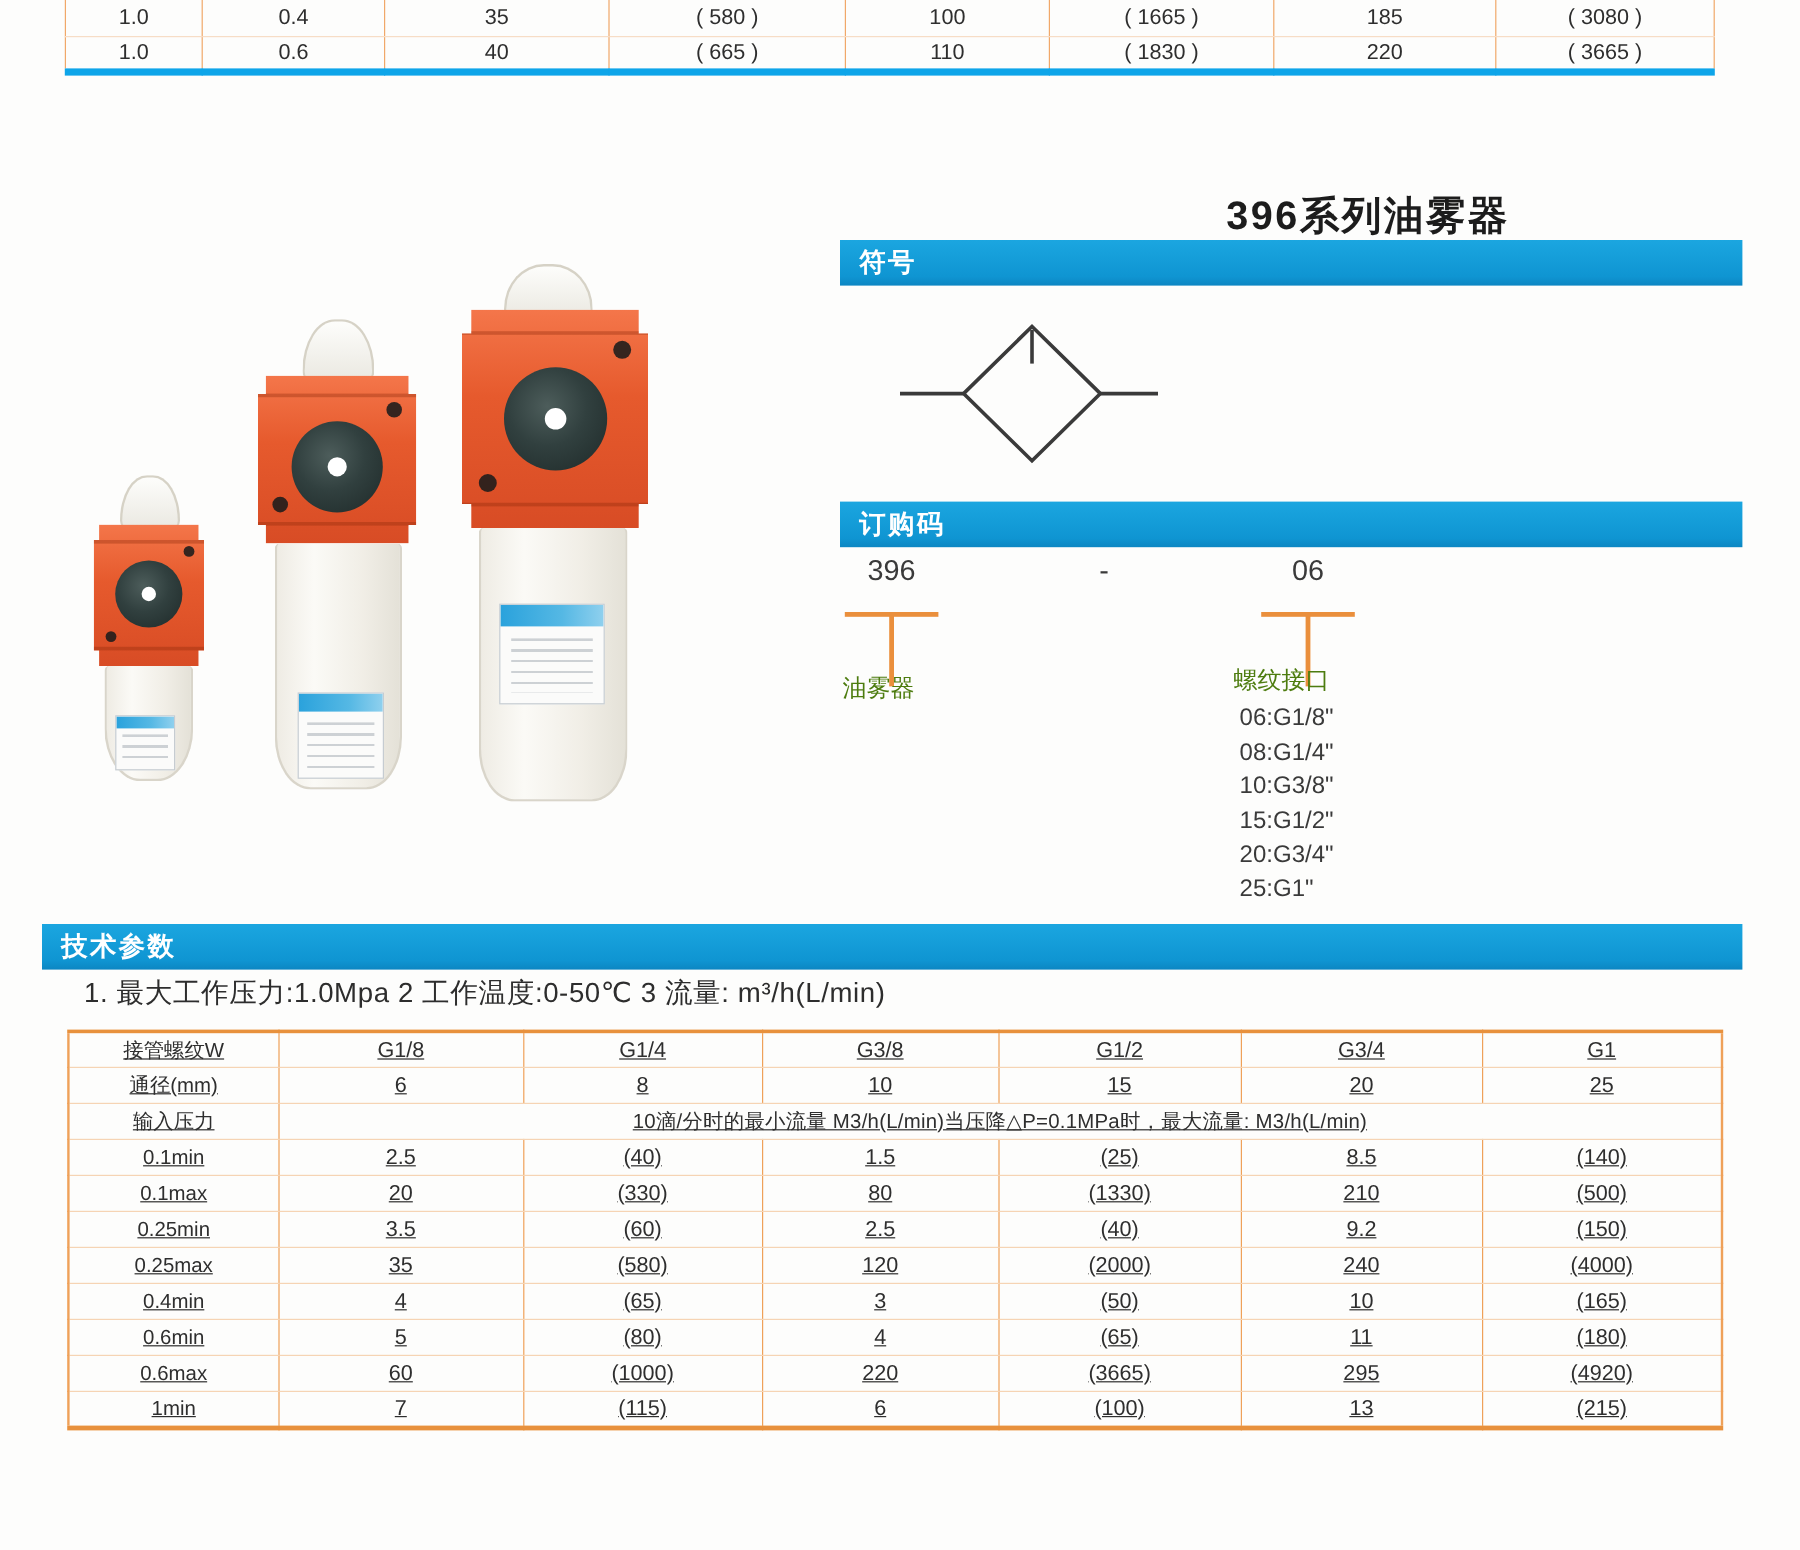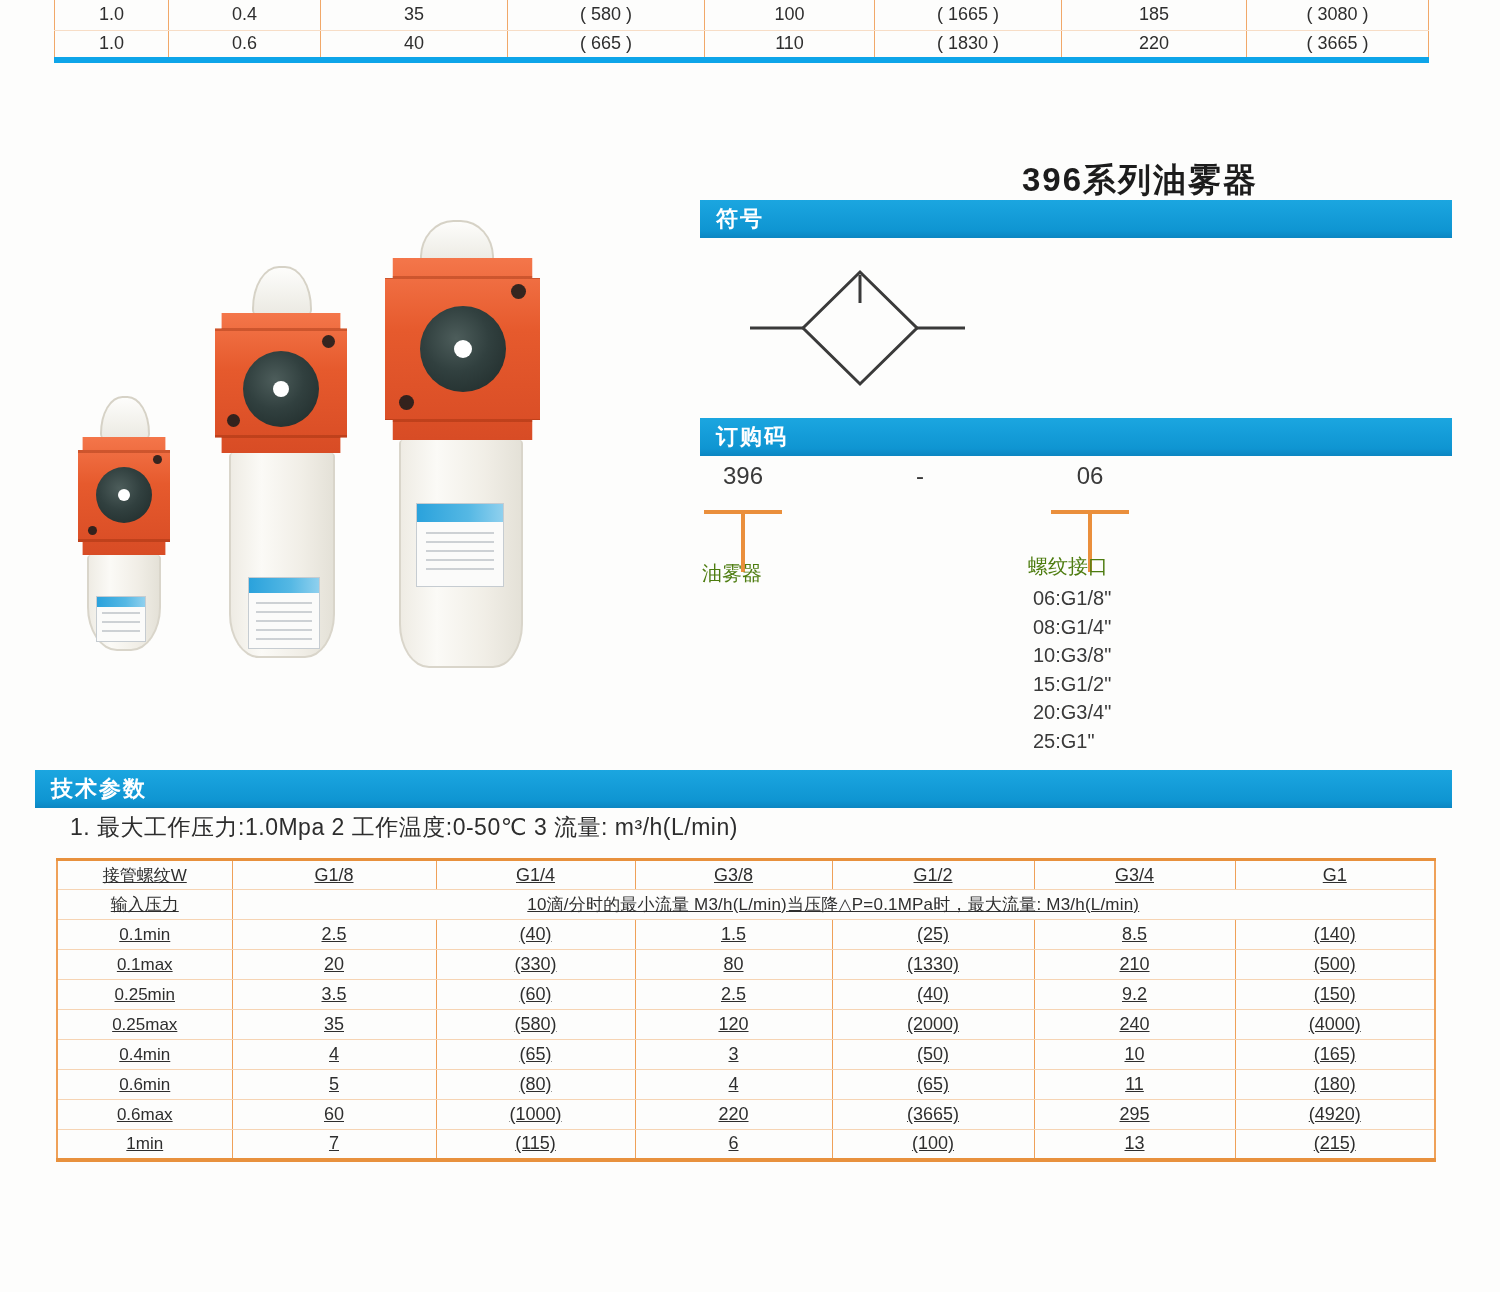"通径(mm)" tr { html: none -> <tr> <td>通径(mm)</td> <td>6</td> <td>8</td> <td>10</td> <td>15</td> <td>20</td> <td>25</td> </tr> }
